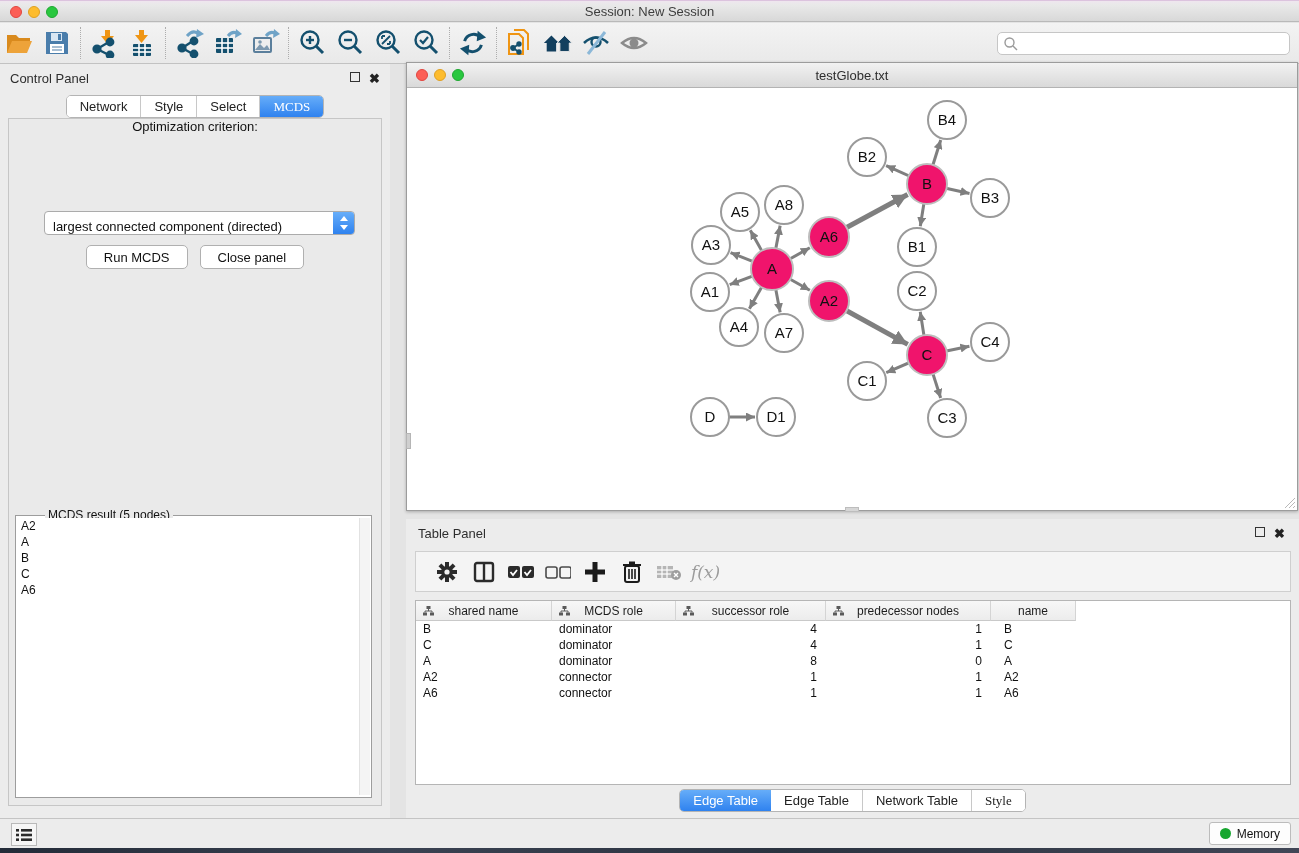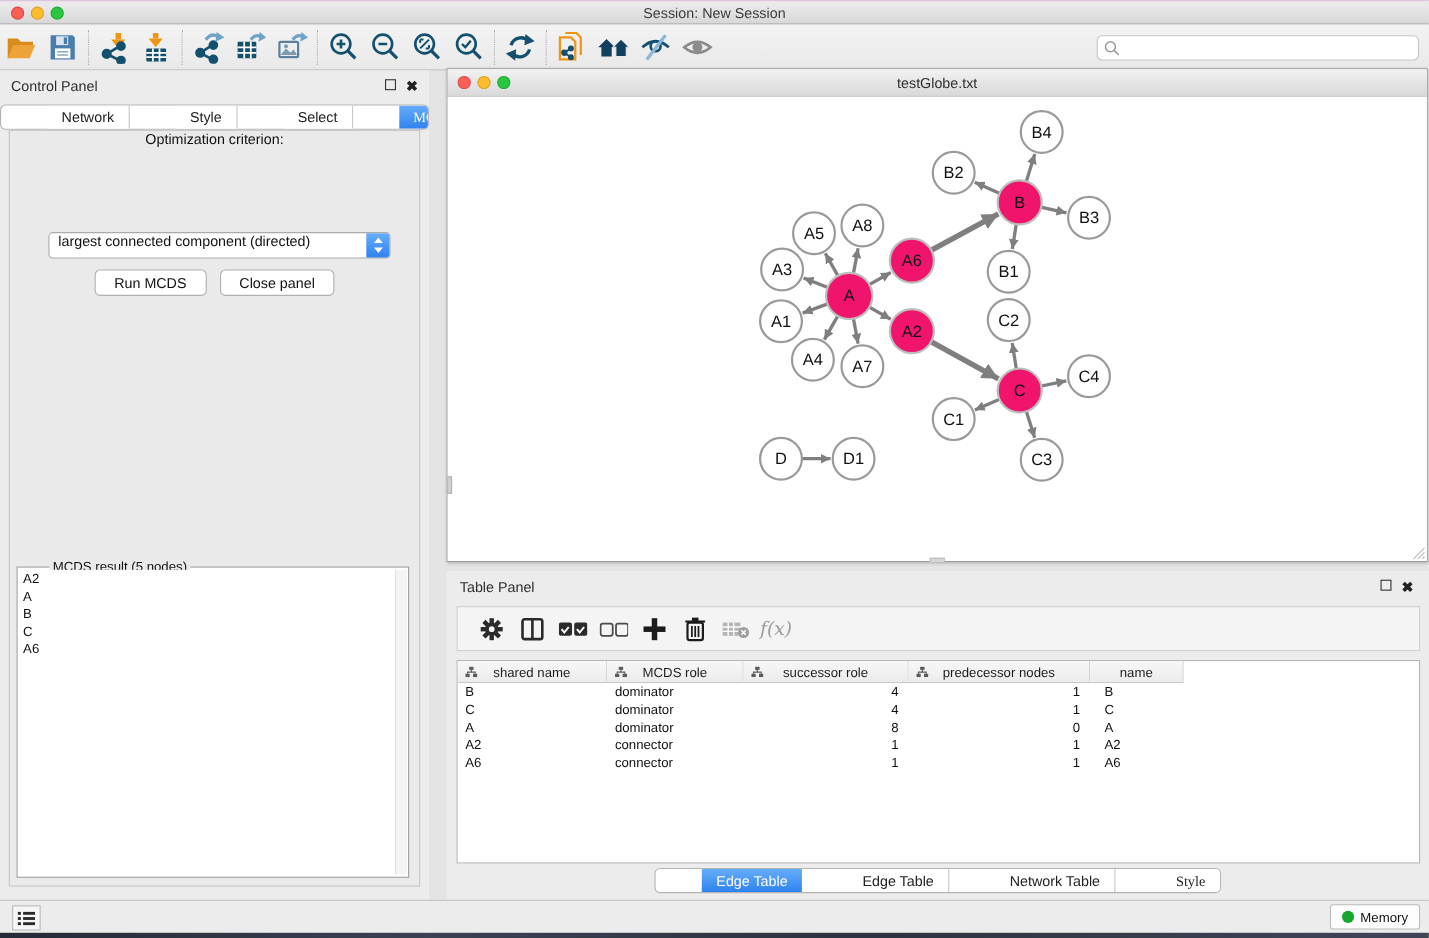"Network" .seg .sseg { margin-left: 42px -> none }
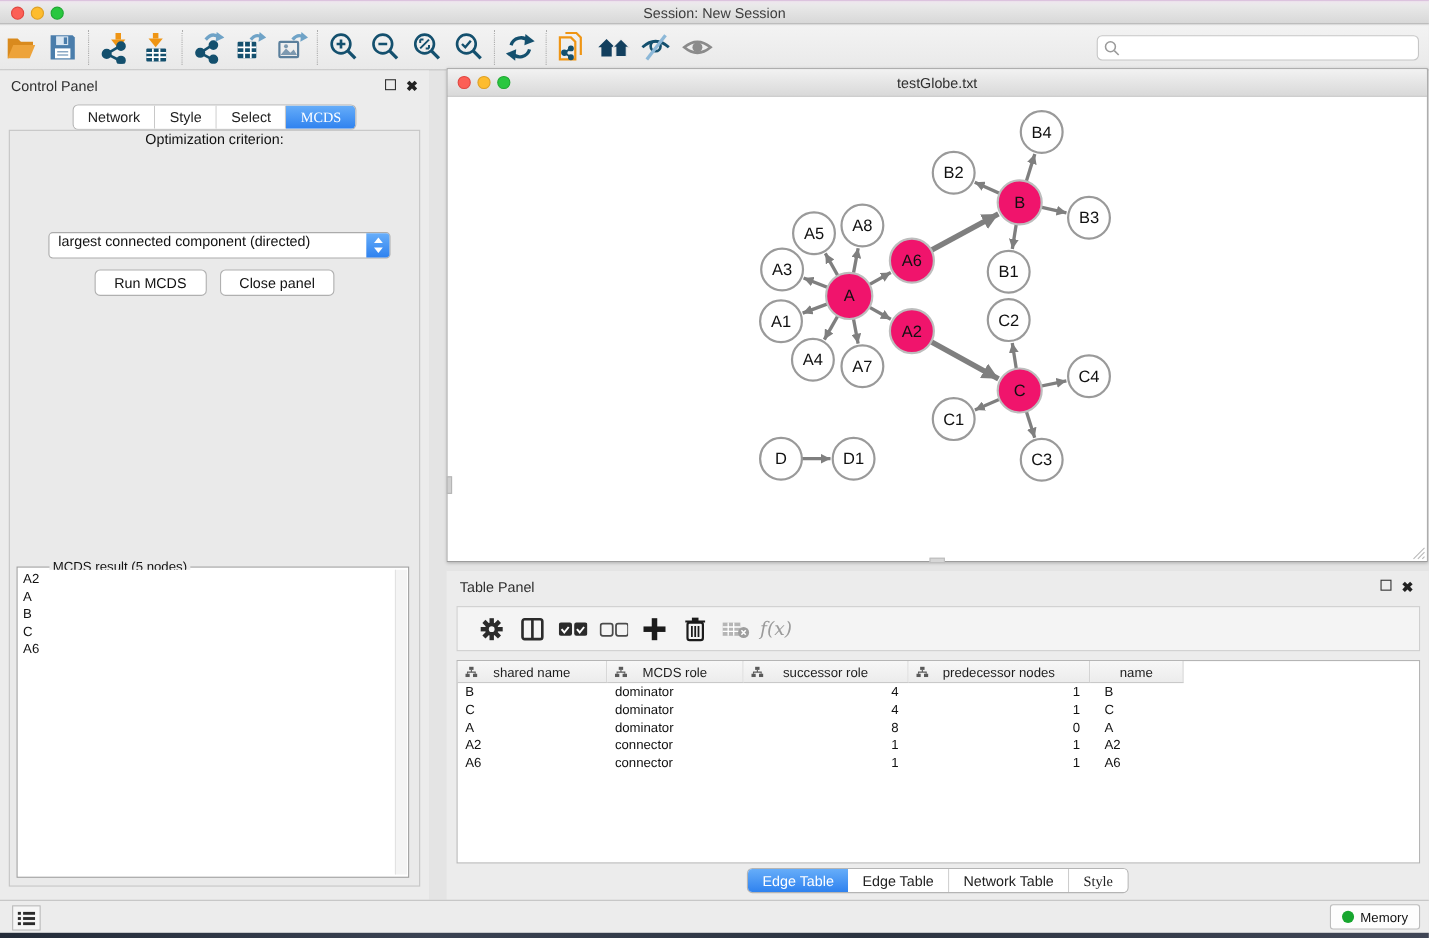"largest connected component (directed)" .dropdown { align-items: flex-start -> flex-end }
